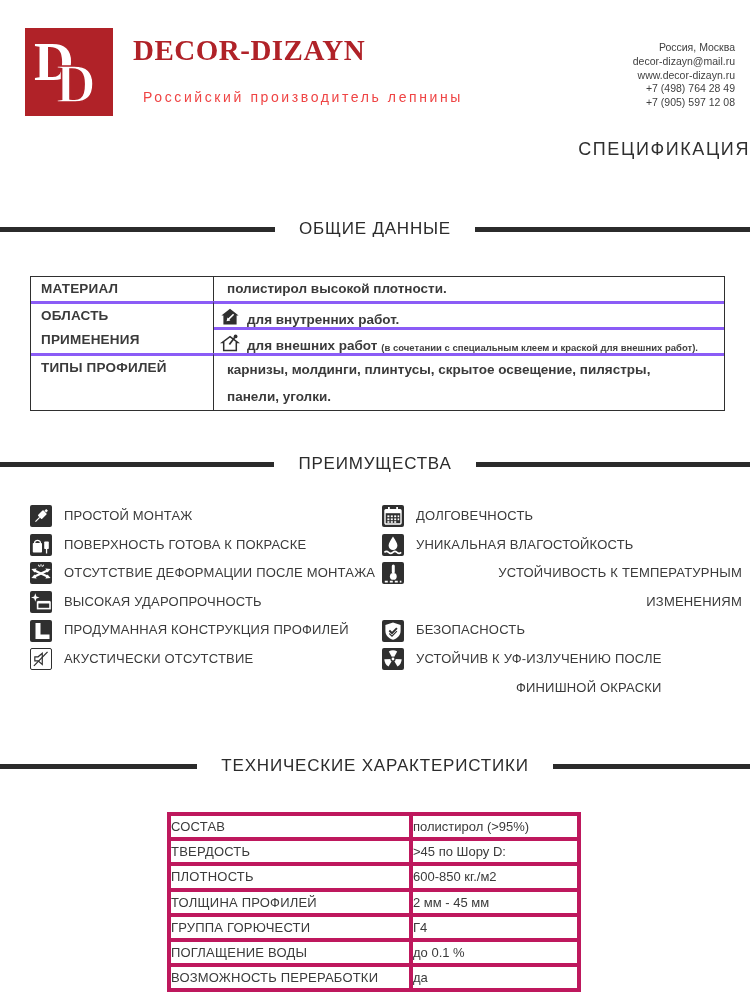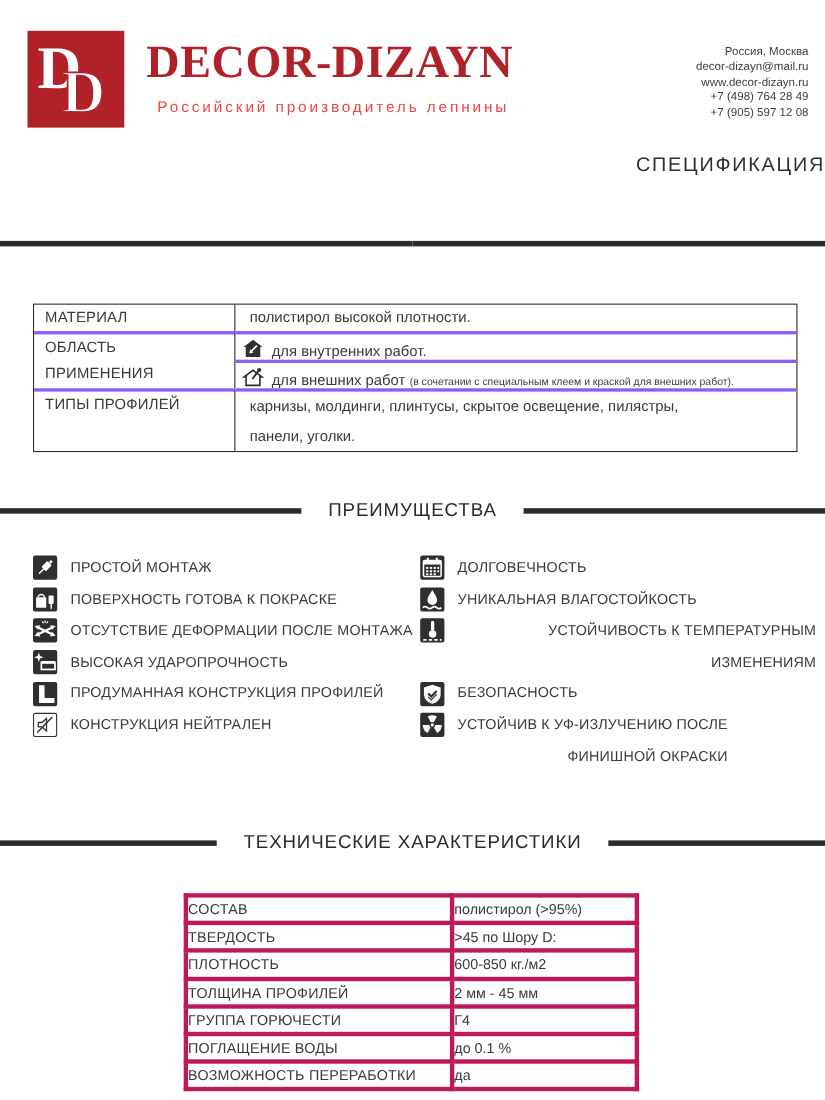"DECOR-DIZAYN" .brand-title { font-size: 42px -> 29px }
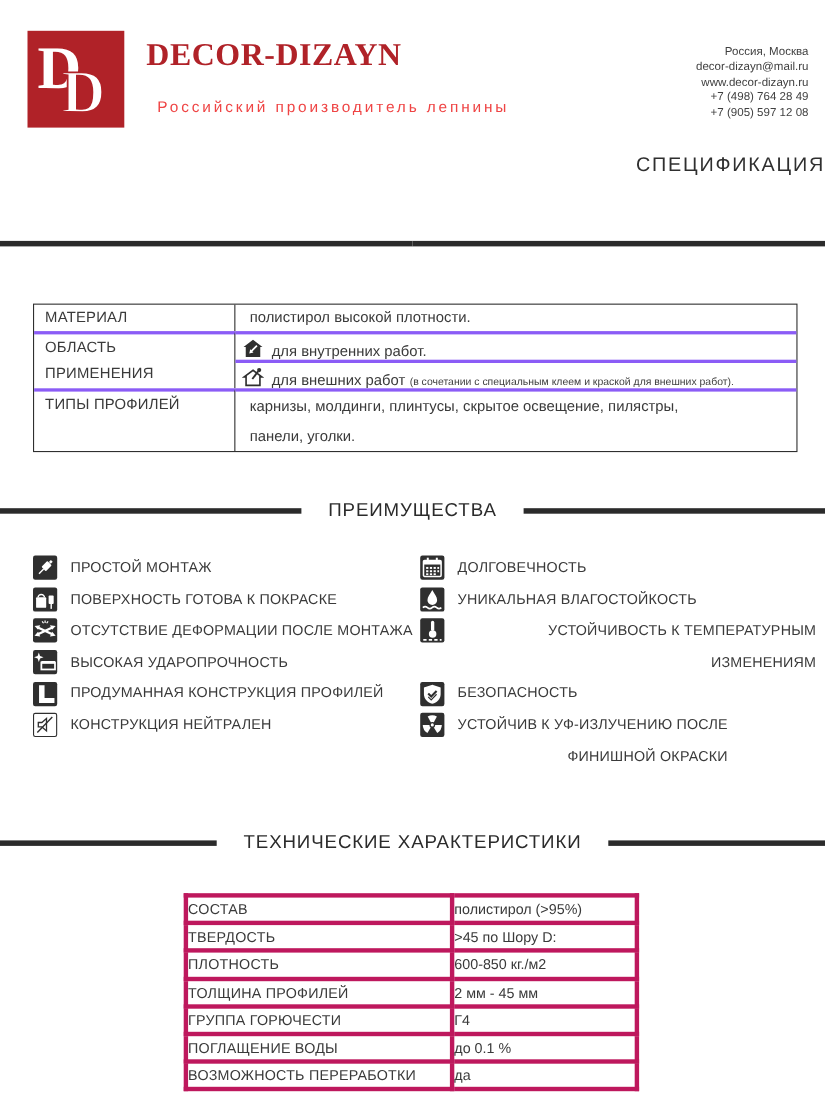"ОБЩИЕ ДАННЫЕ" div.sec-title { html: none -> <div>ОБЩИЕ ДАННЫЕ</div> }
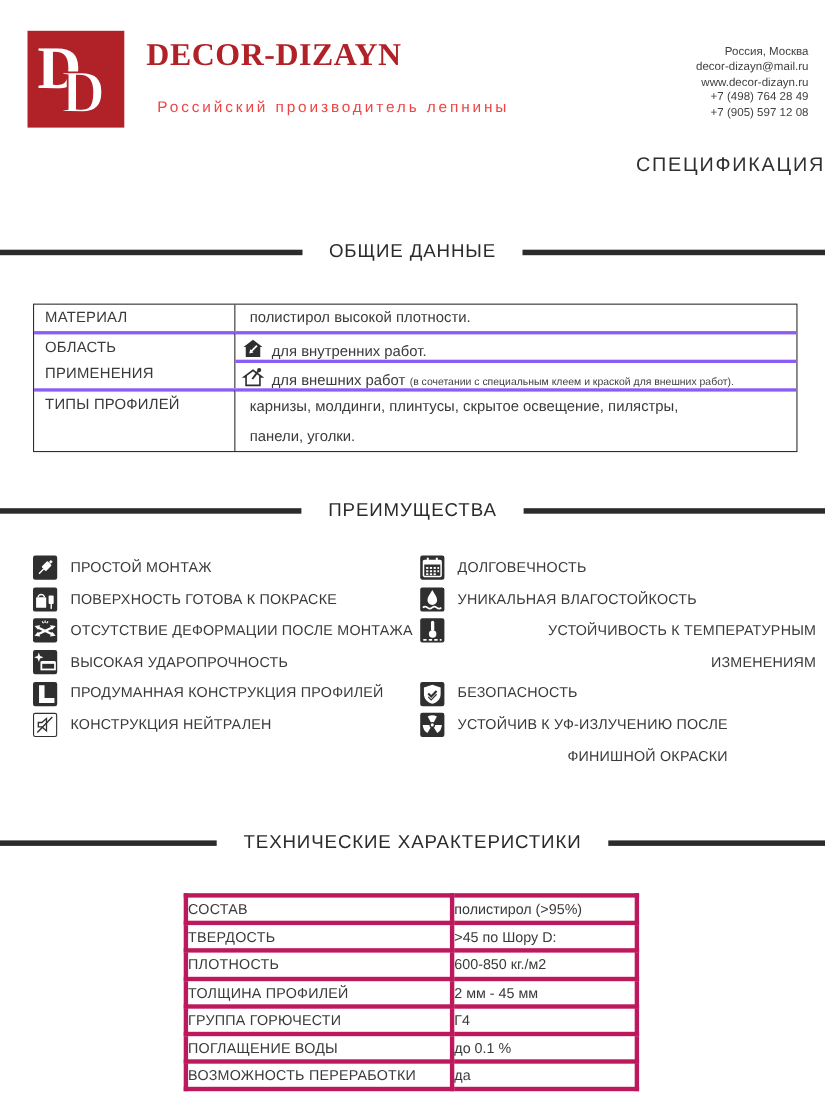"МАТЕРИАЛ" .gtable { font-weight: none -> bold }
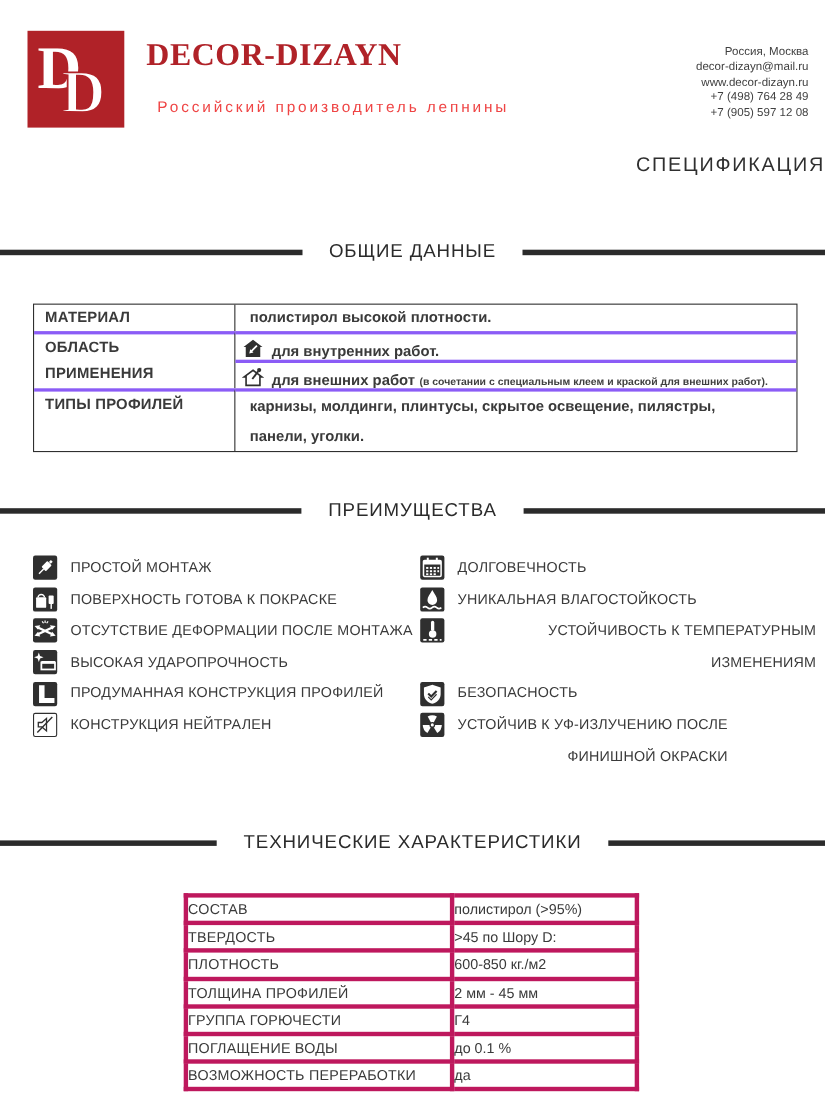"КОНСТРУКЦИЯ НЕЙТРАЛЕН" span.adv-label { text: КОНСТРУКЦИЯ НЕЙТРАЛЕН -> АКУСТИЧЕСКИ ОТСУТСТВИЕ }
